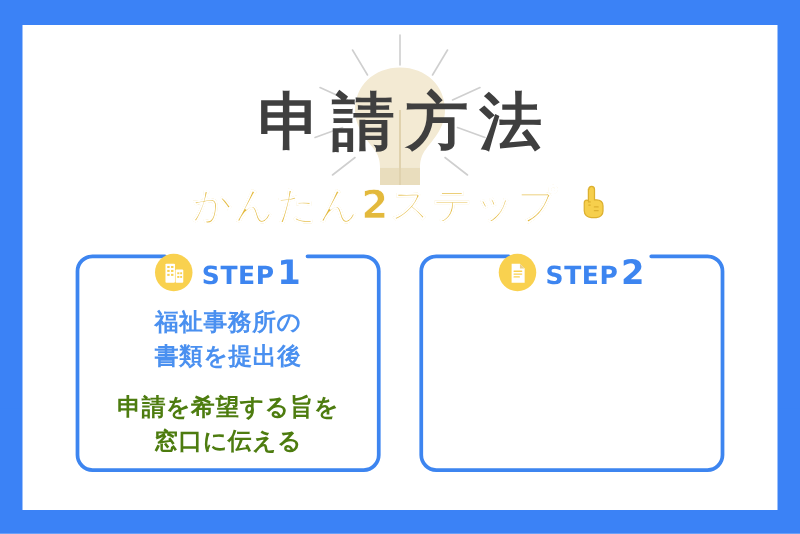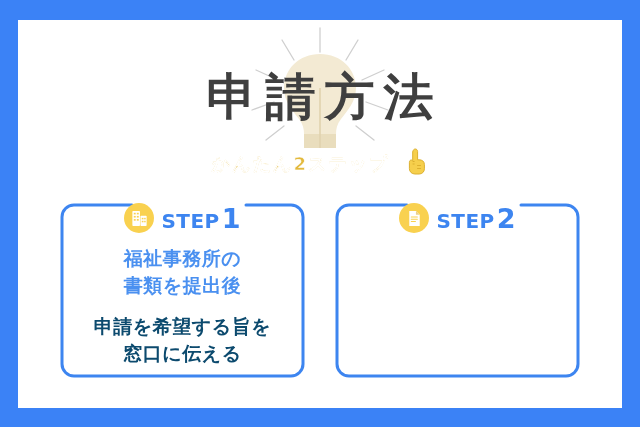"かんたん2ステップ" .subtitle-text { font-size: 18px -> 31px }
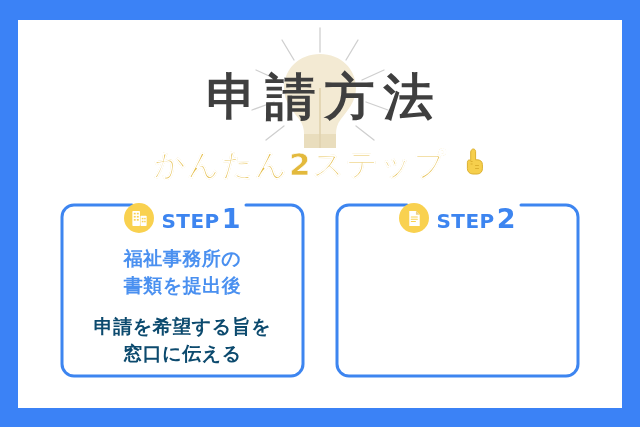"申請を希望する旨を" .card-desc { color: #0c4a6e -> #4d7c0f }
